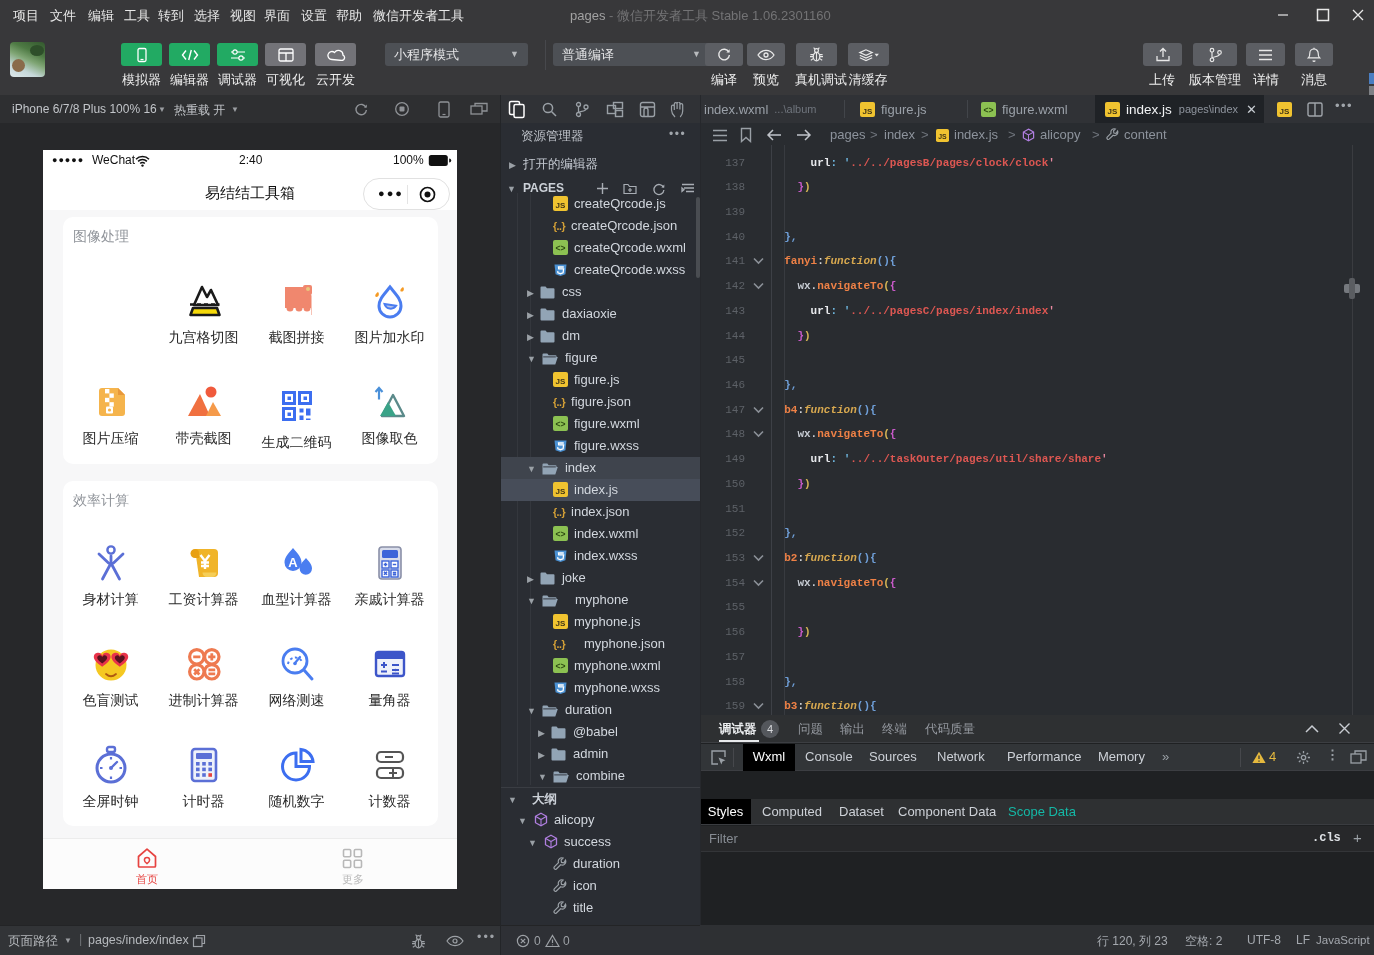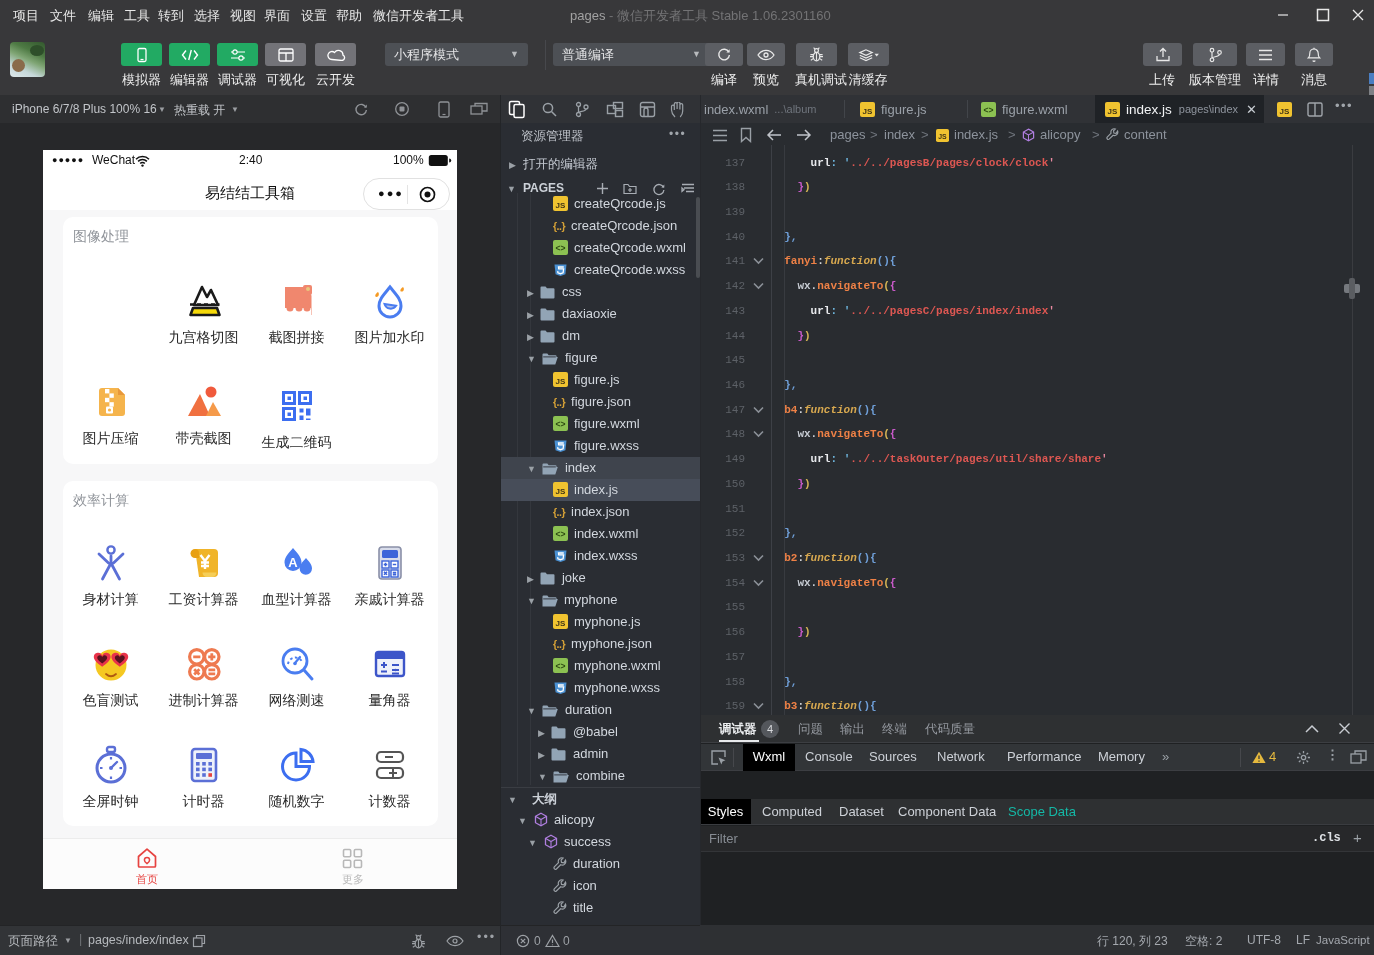"图像取色" div.cell { html: none -> <div> <div><svg> <path></path> <path></path> <path></path> </svg></div> <div>图像取色</div> </div> }
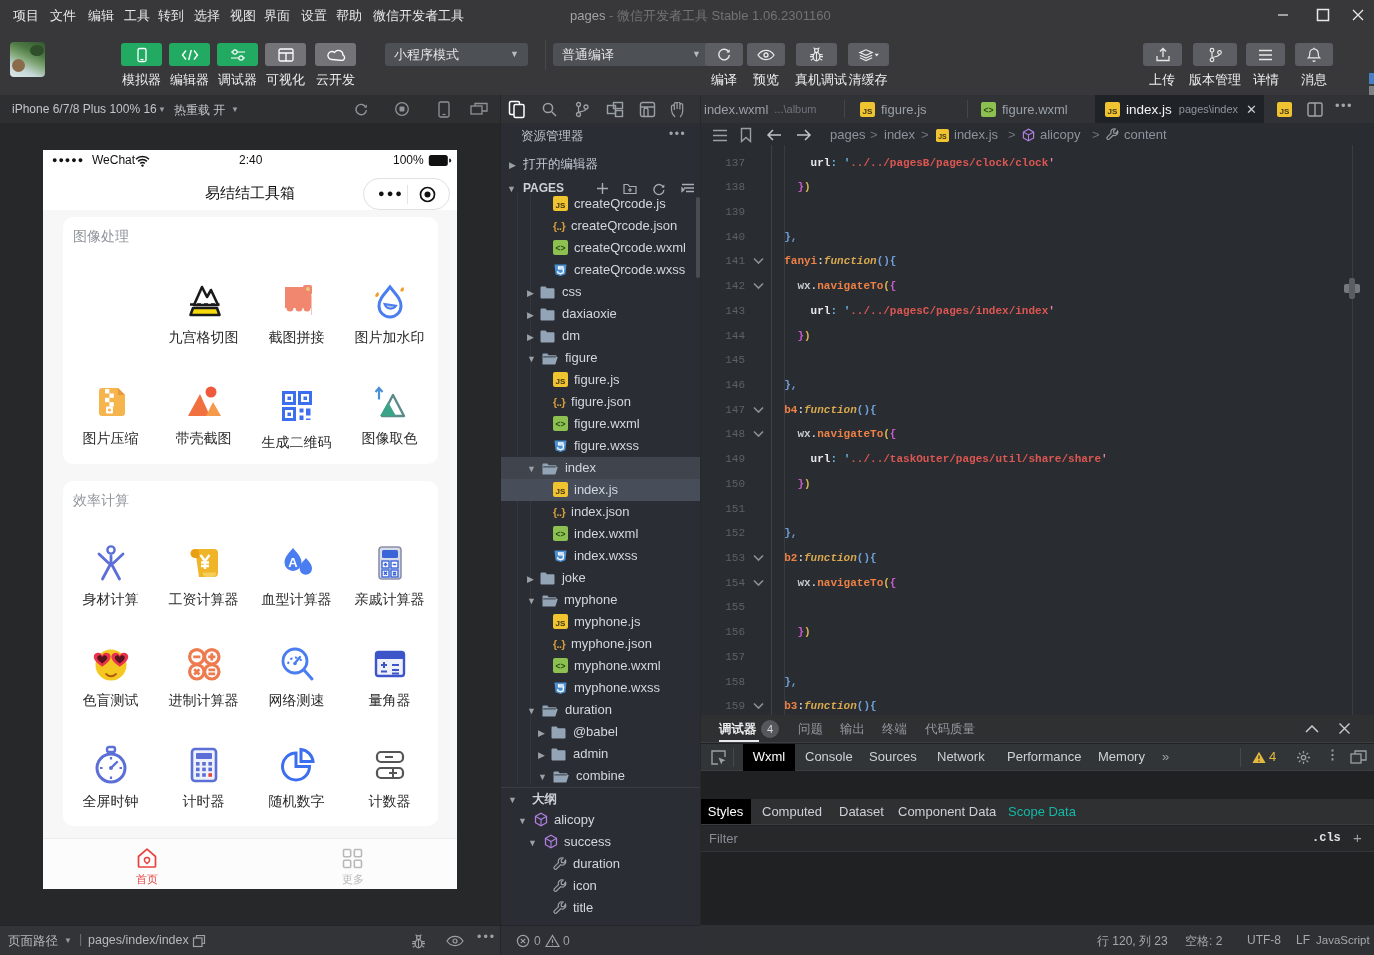"myphone" span { margin-left: 6px -> 17px }
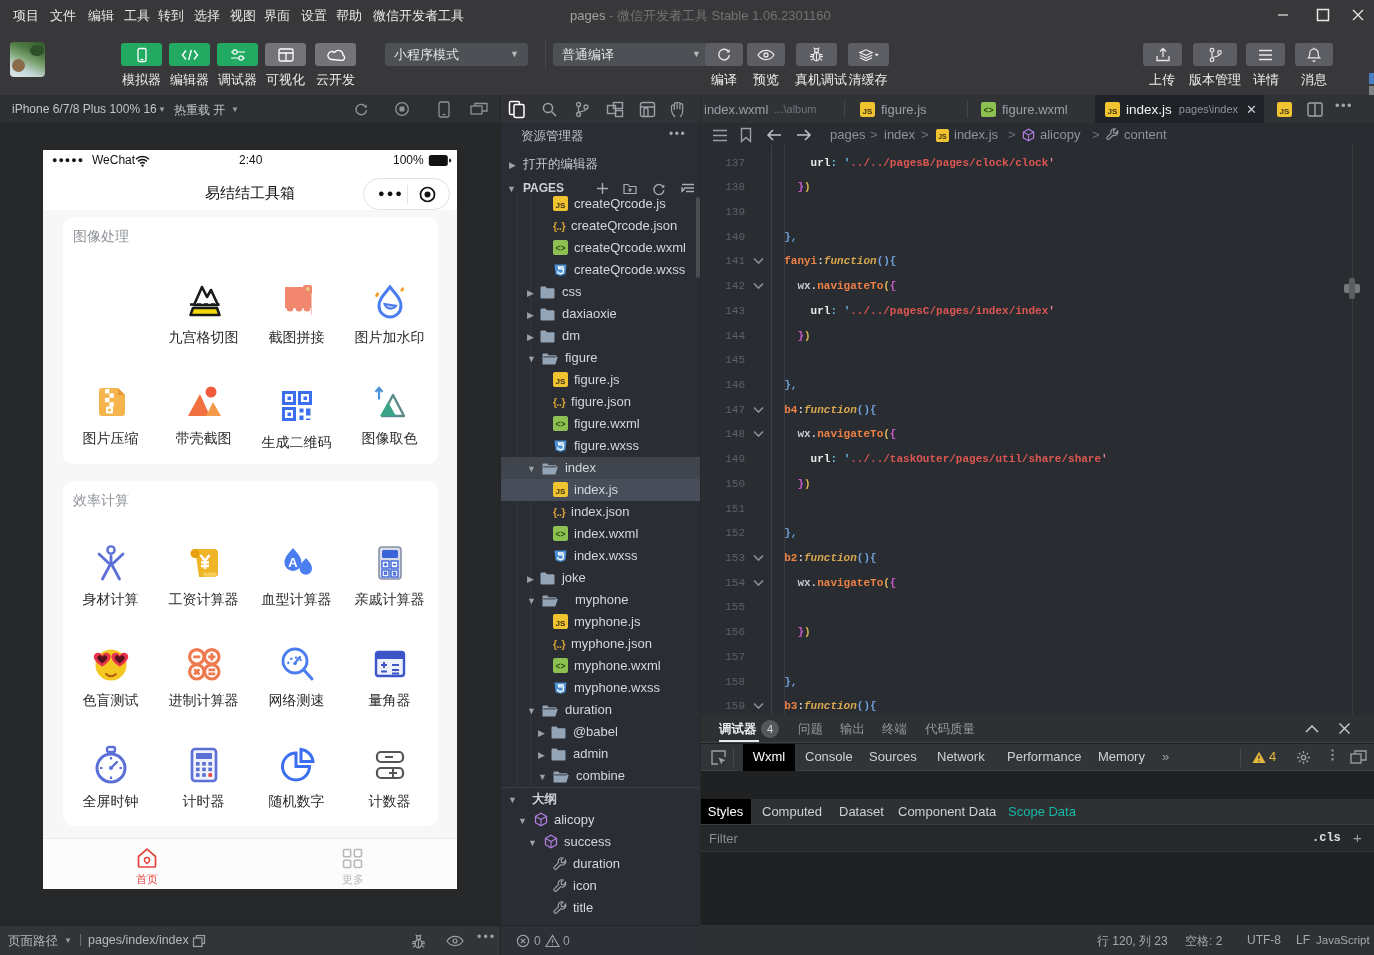"myphone.json" span { margin-left: 6px -> 19px }
